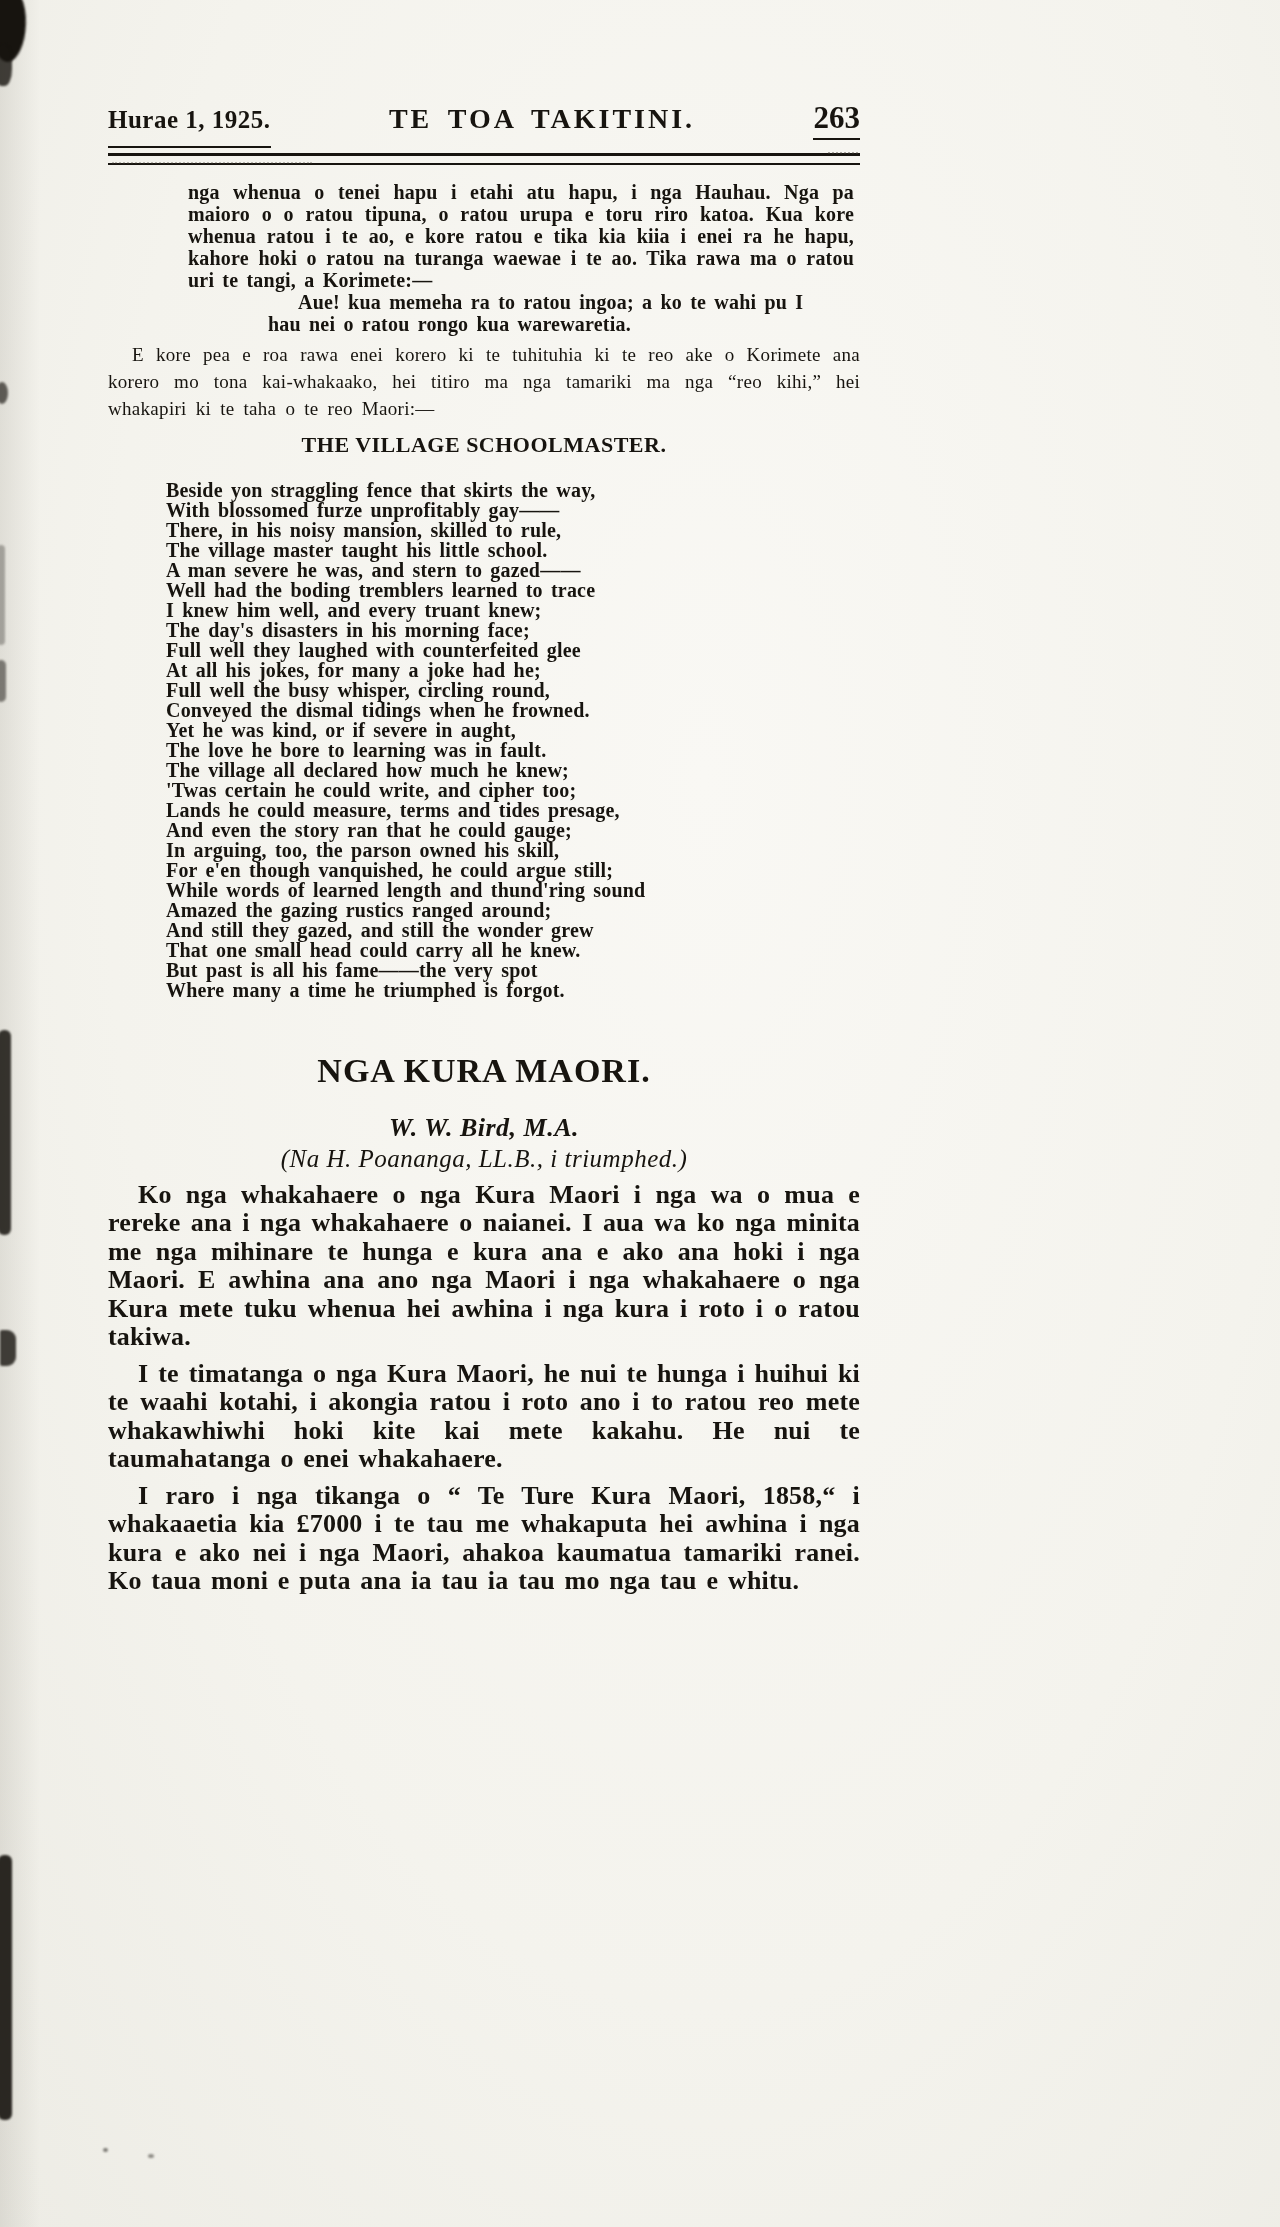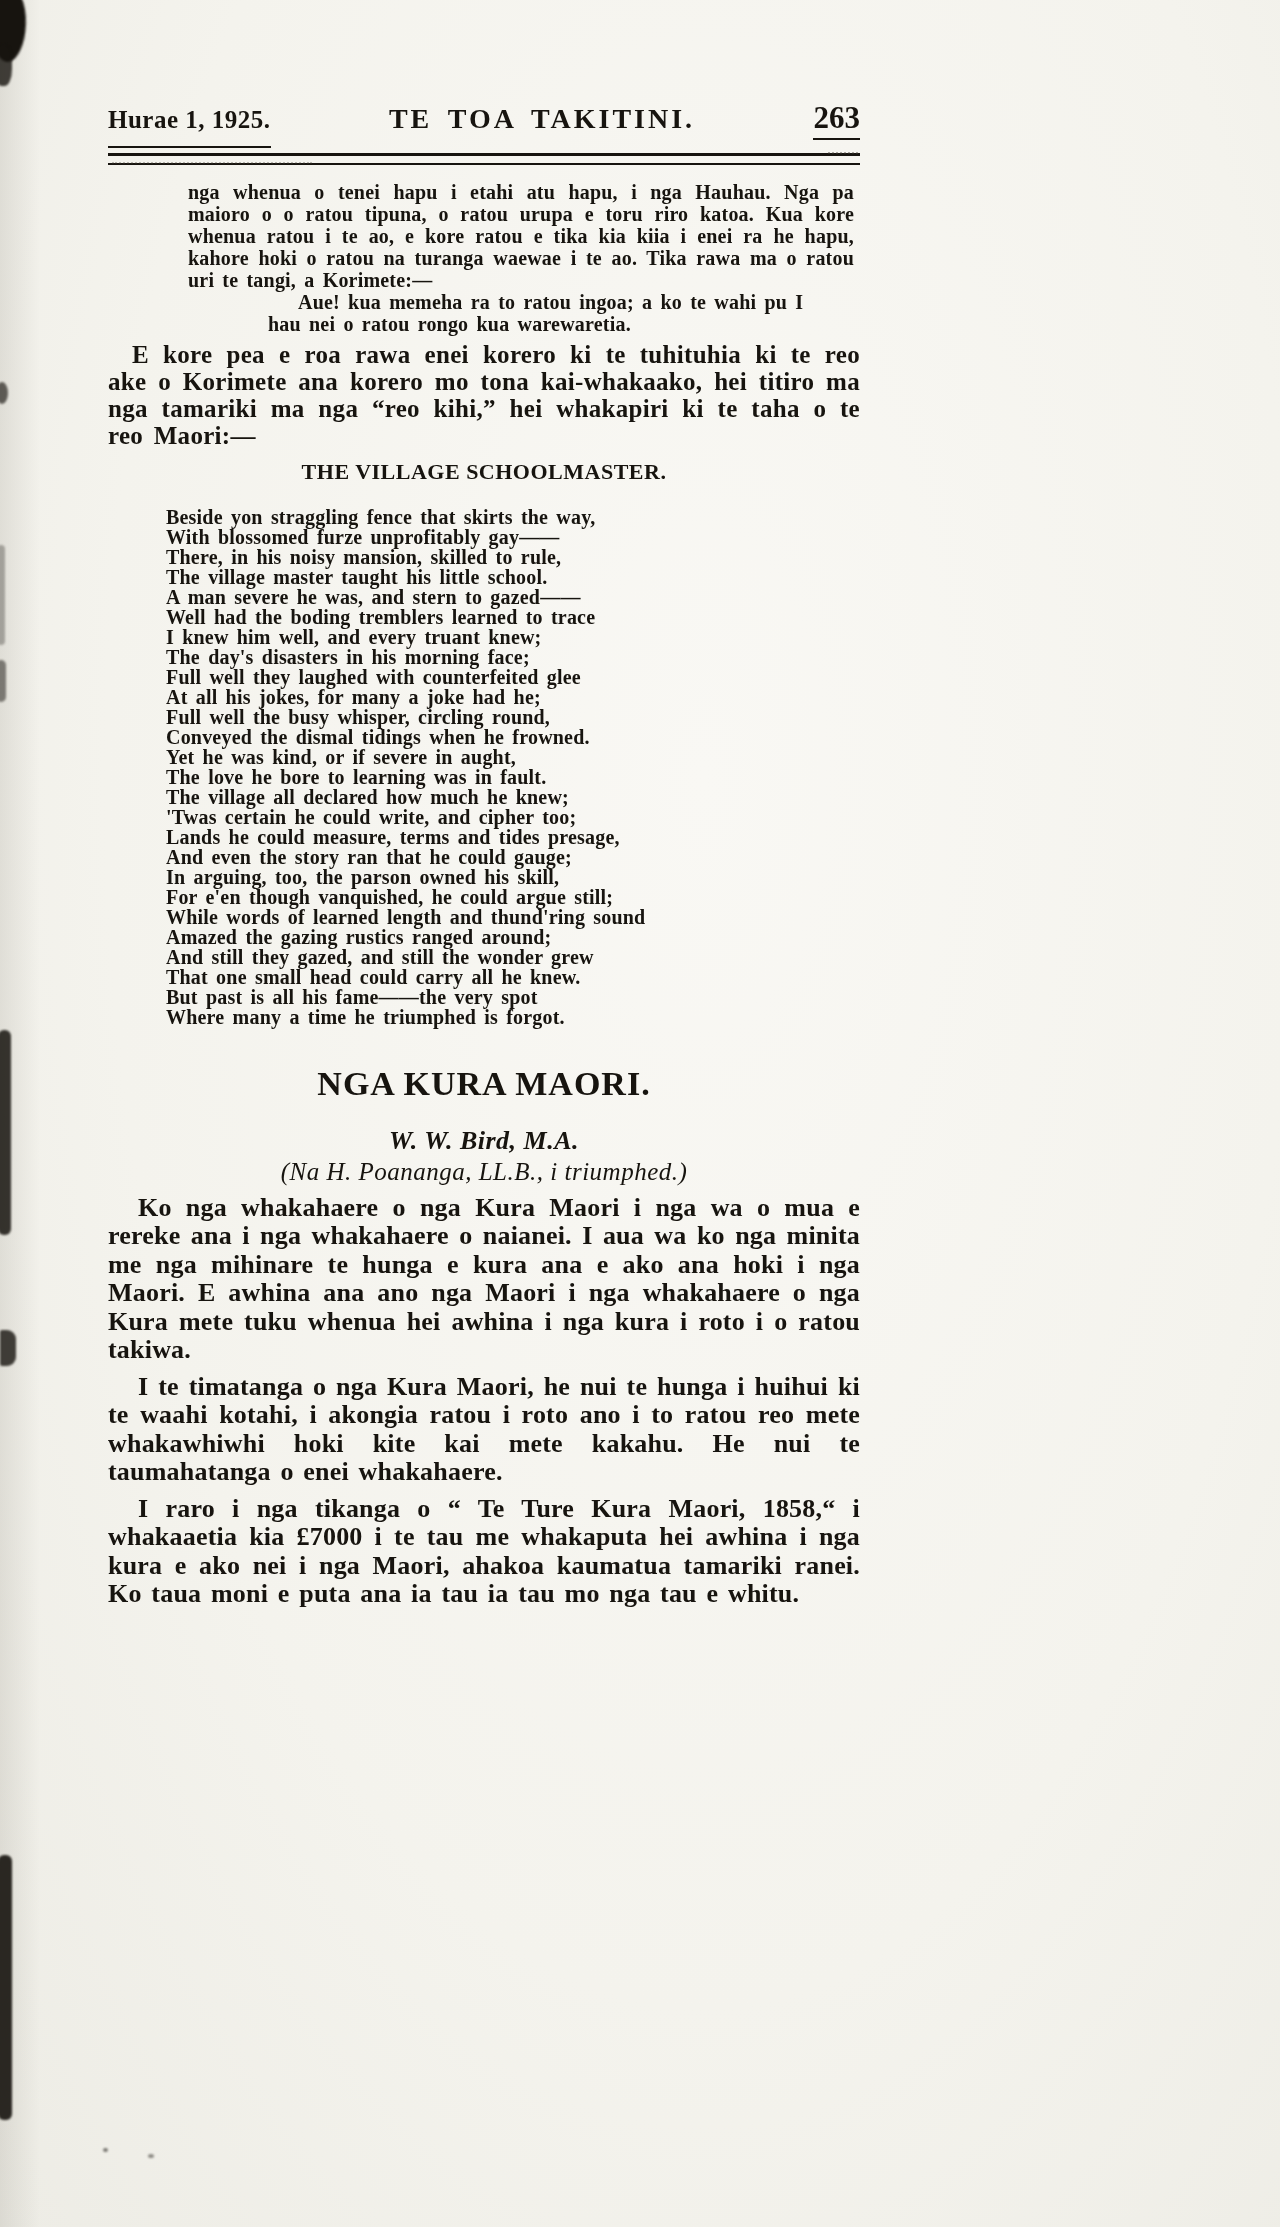"E kore pea e roa" .intro-comment { font-size: 25px -> 19px; font-weight: bold -> normal }
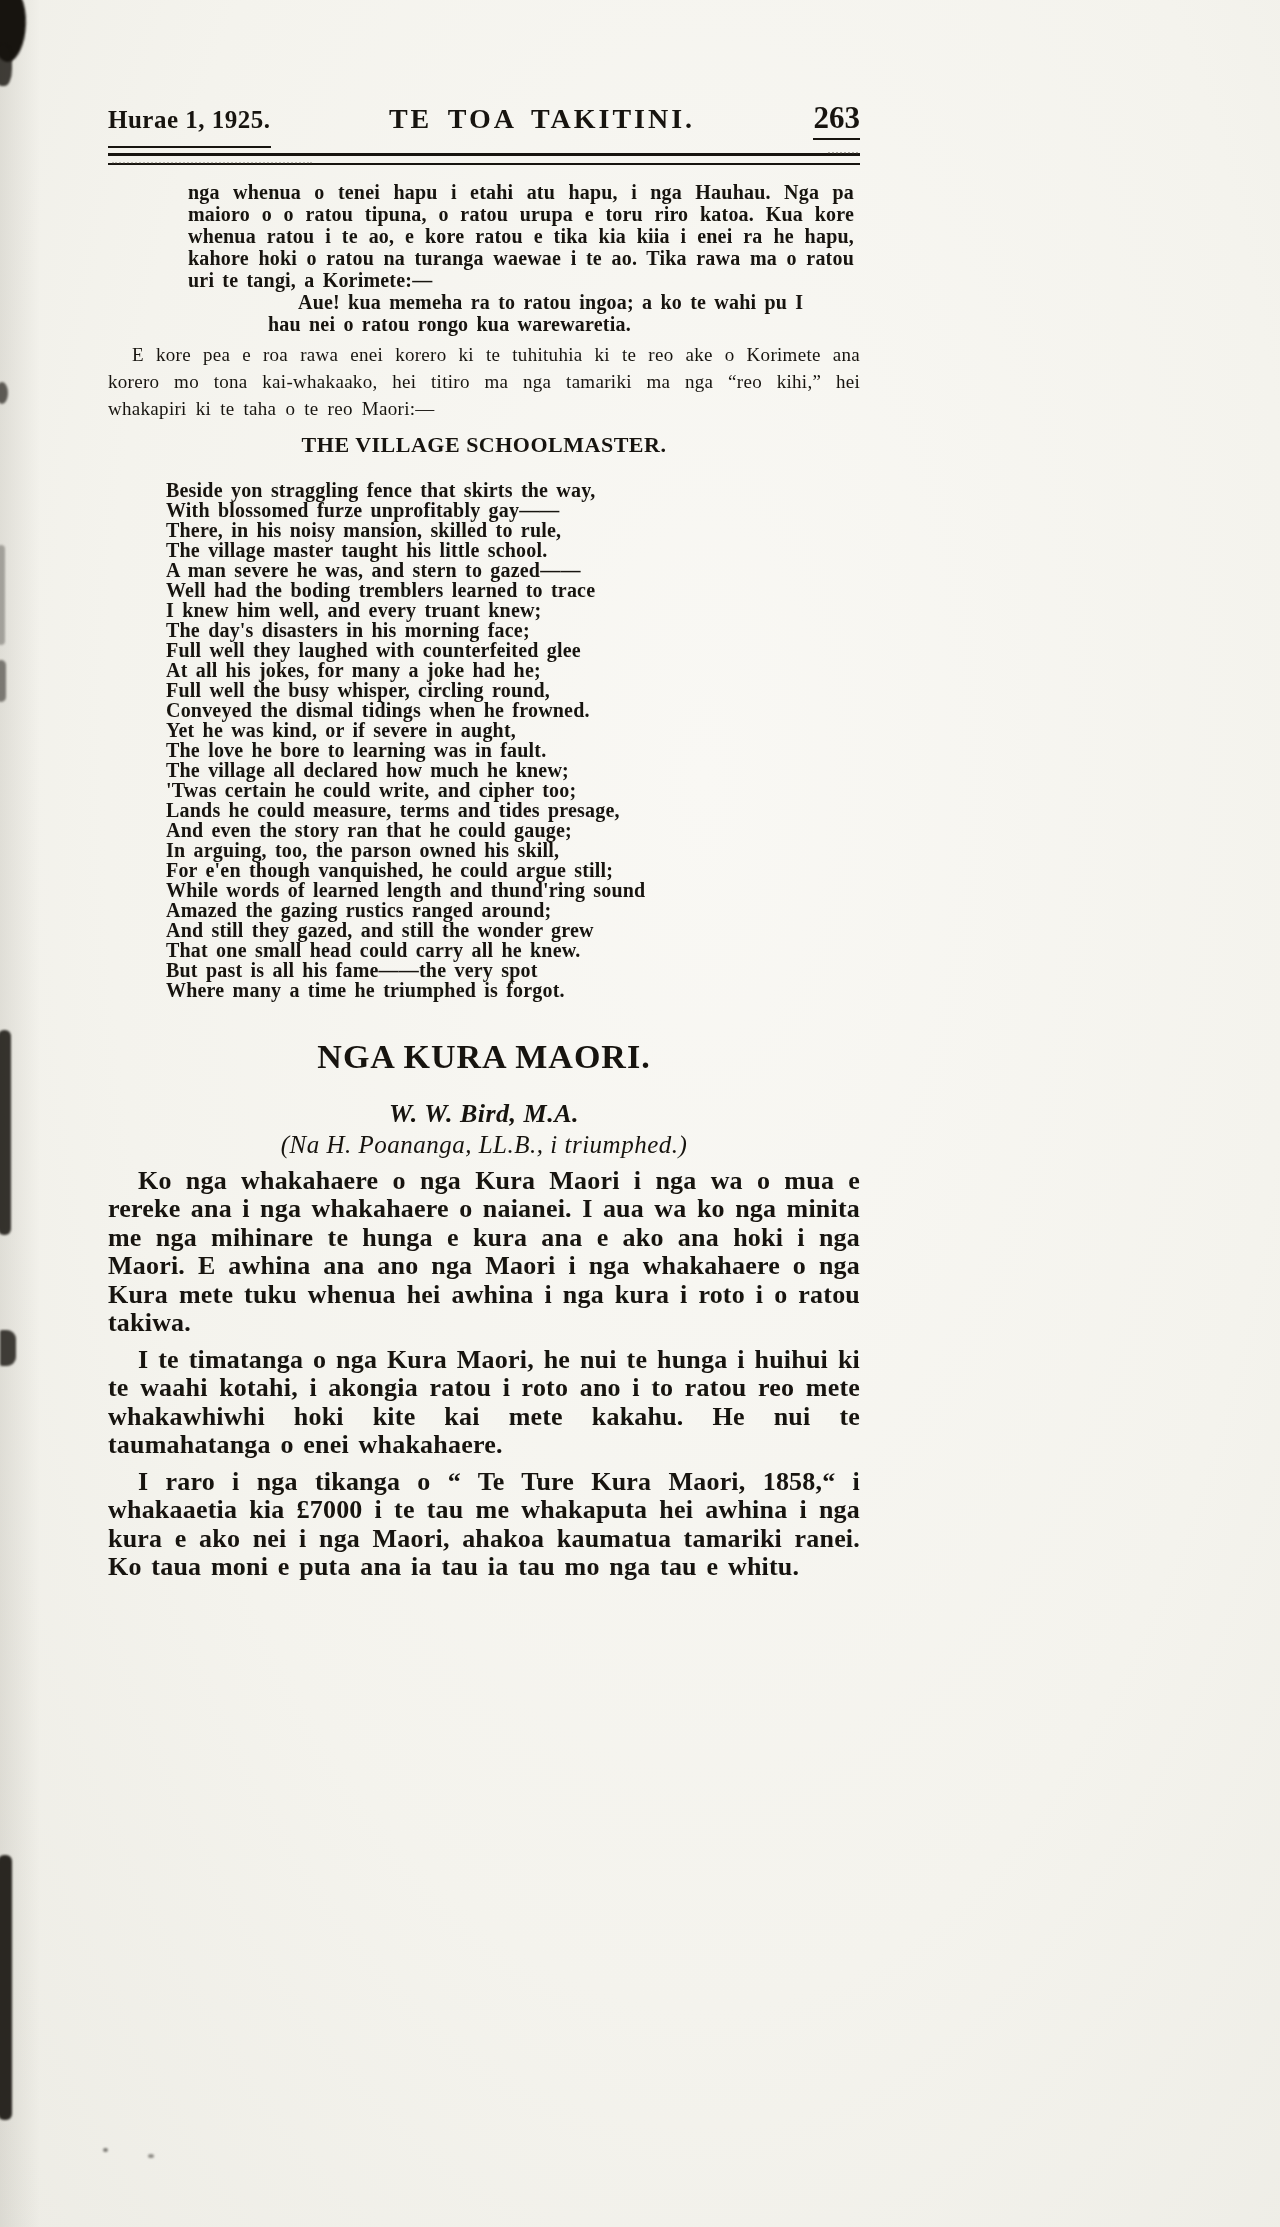"NGA KURA MAORI." .article-title { margin-top: 38px -> 52px }
